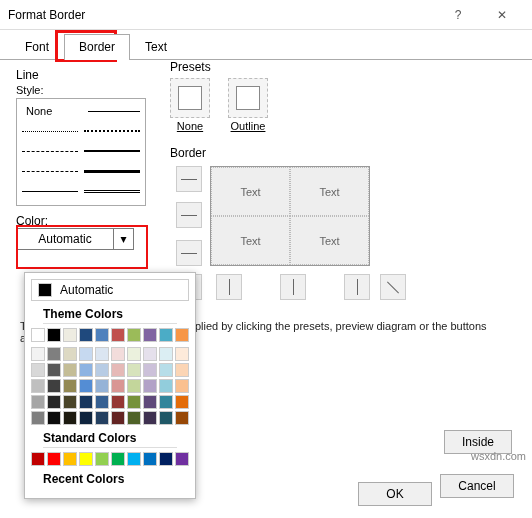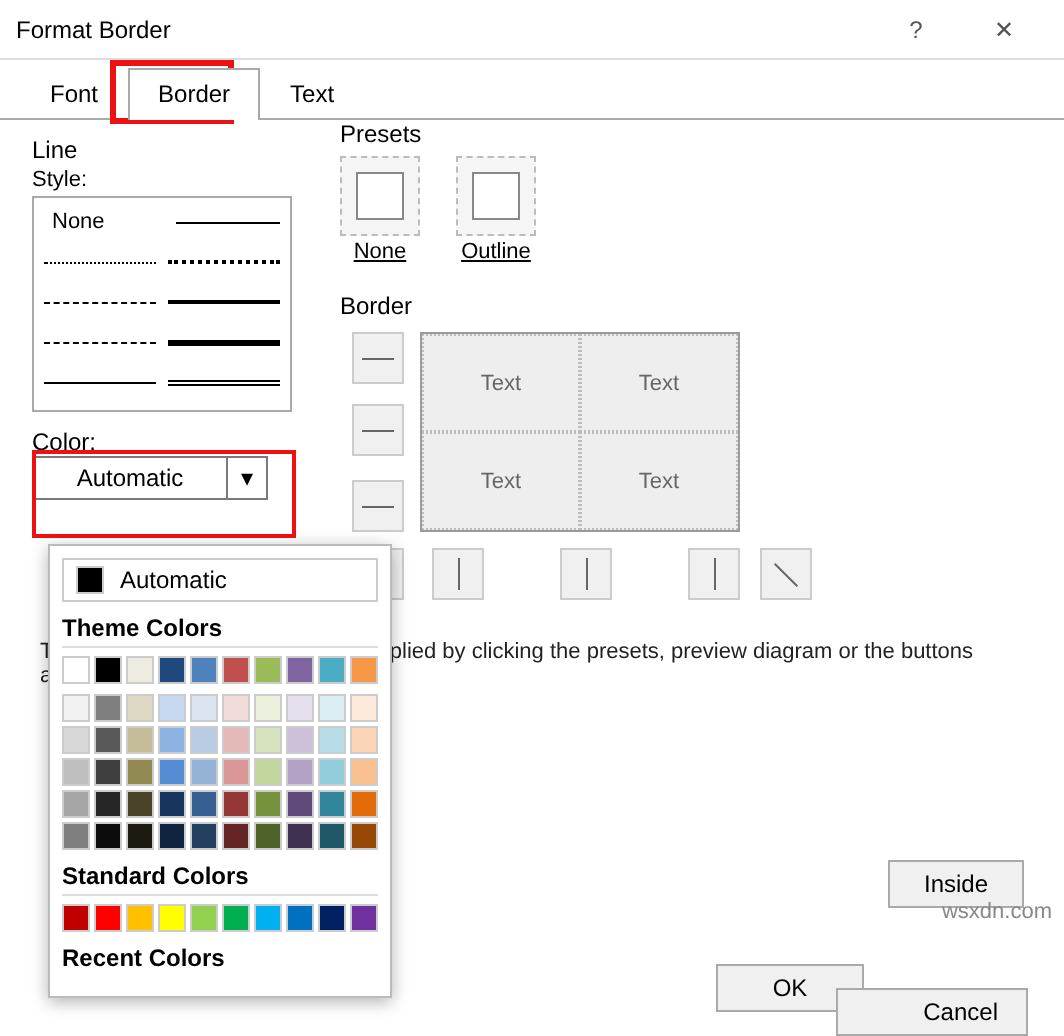"Theme Colors" .popup .section { margin: 6px 0 4px -> 6px 12px 4px }
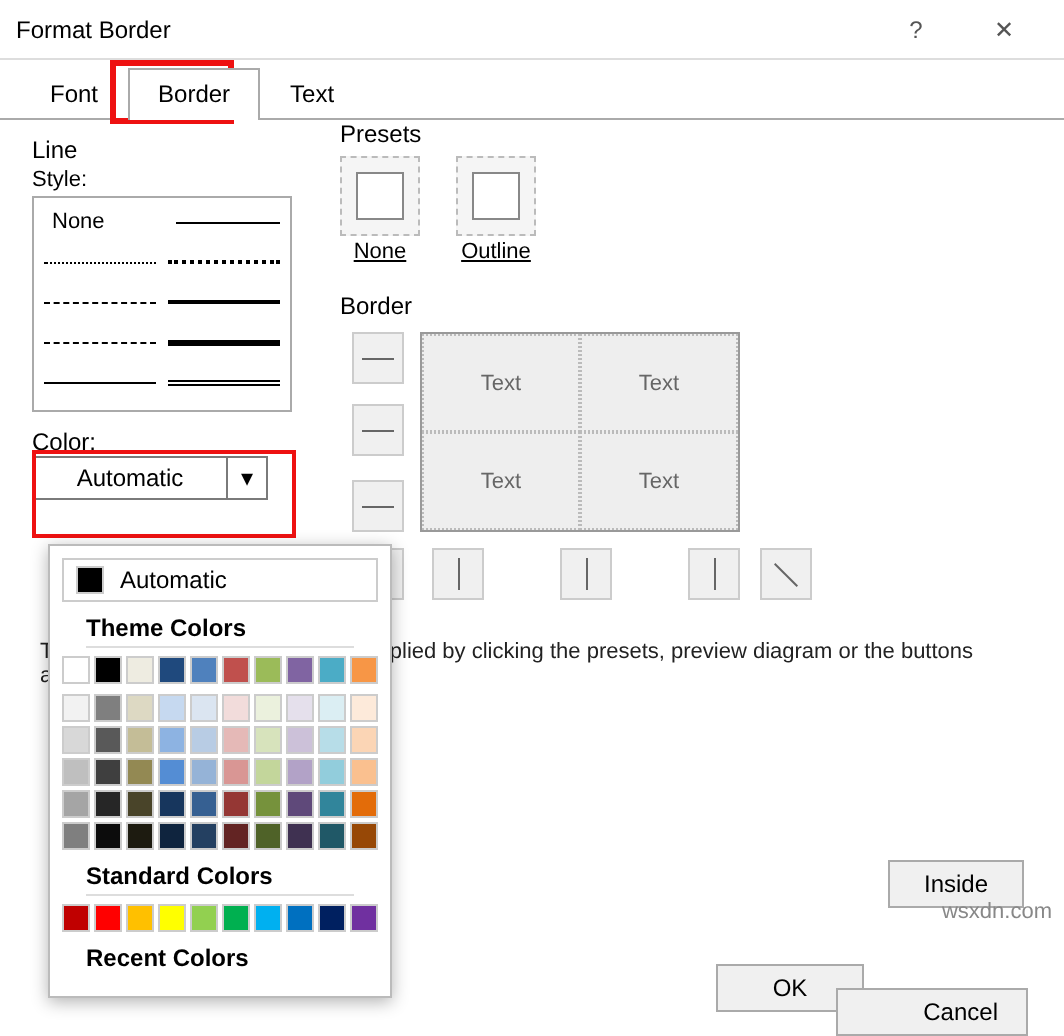"Cancel" .cancel-btn { bottom: 0 -> 20px; text-align: right -> none; width: 96px -> 74px }
